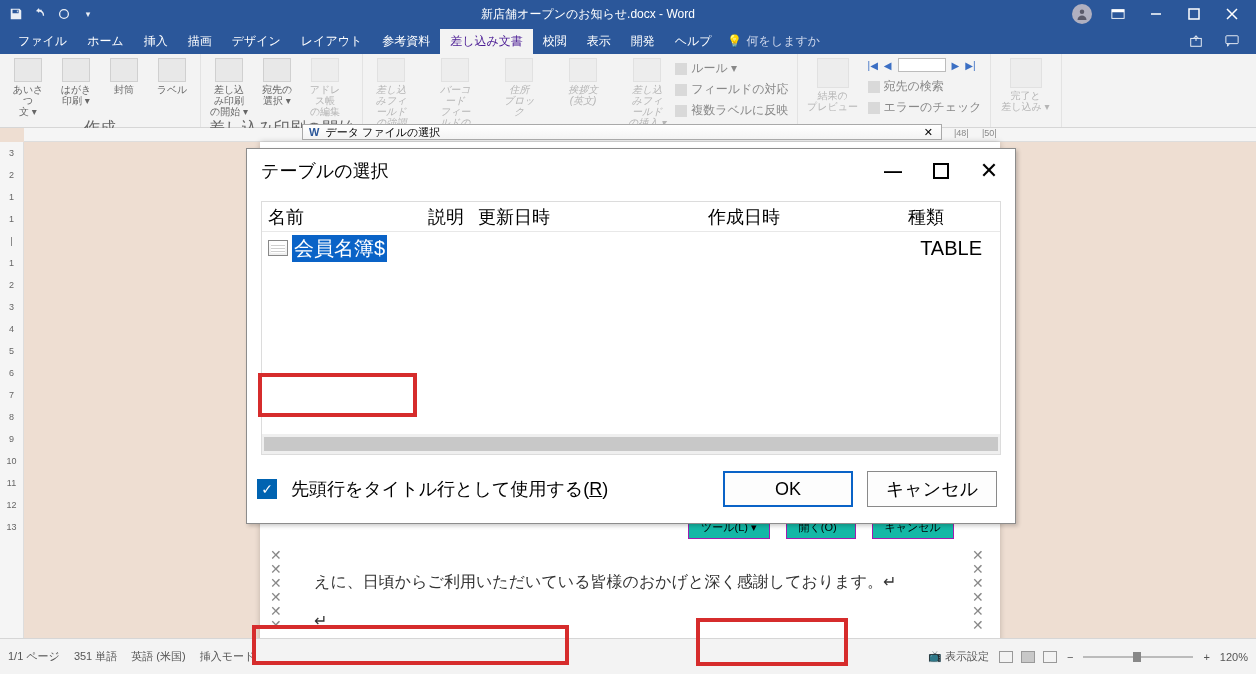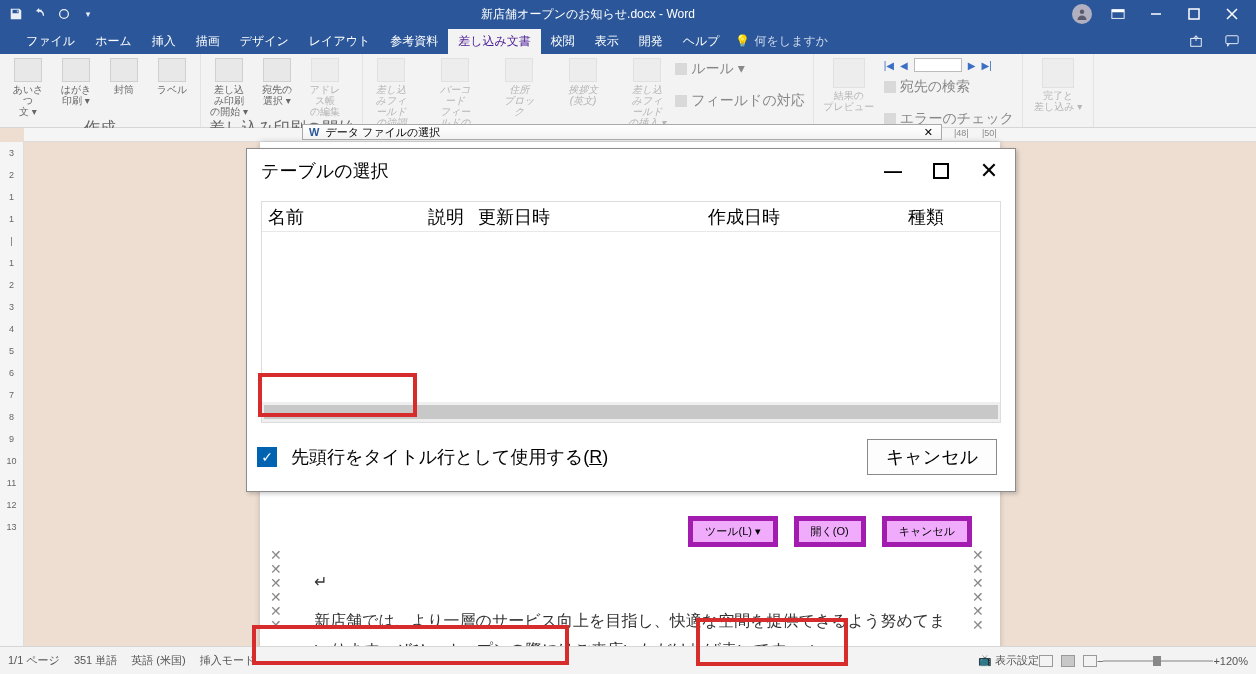"ファイル" .menubar { padding-left: 16px -> 8px }
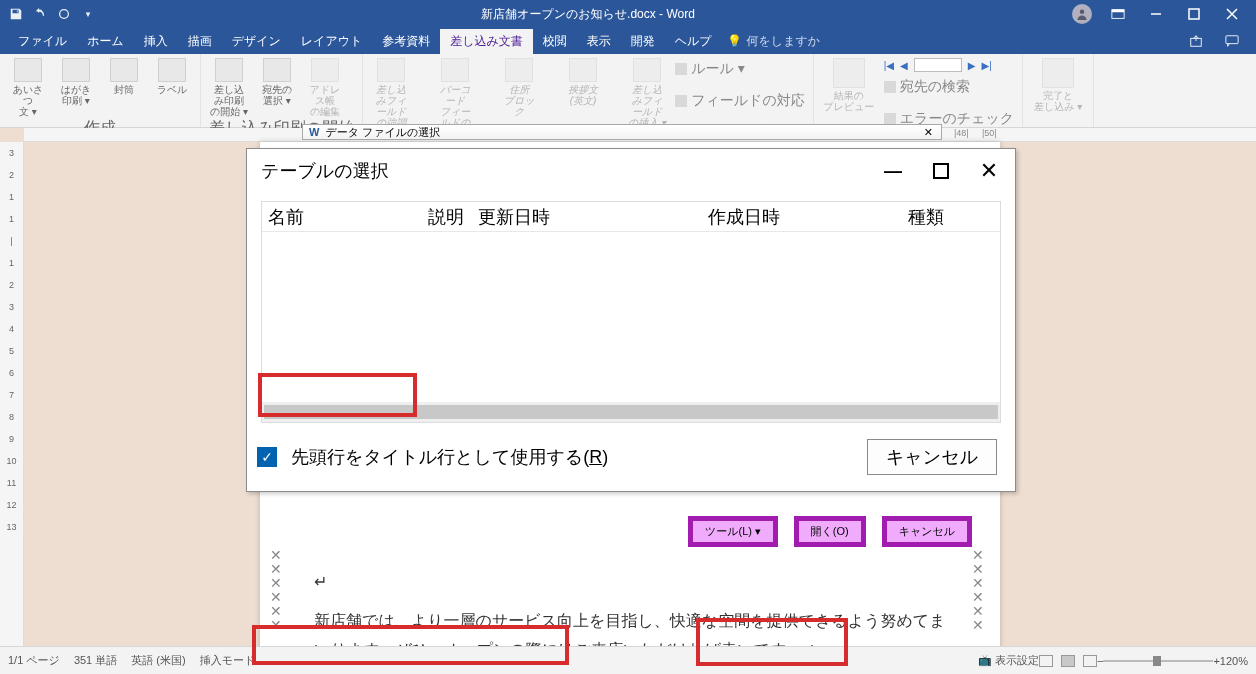"ルール ▾" .ribbon-stack { font-size: 14px -> 12px; gap: 14px -> 4px }
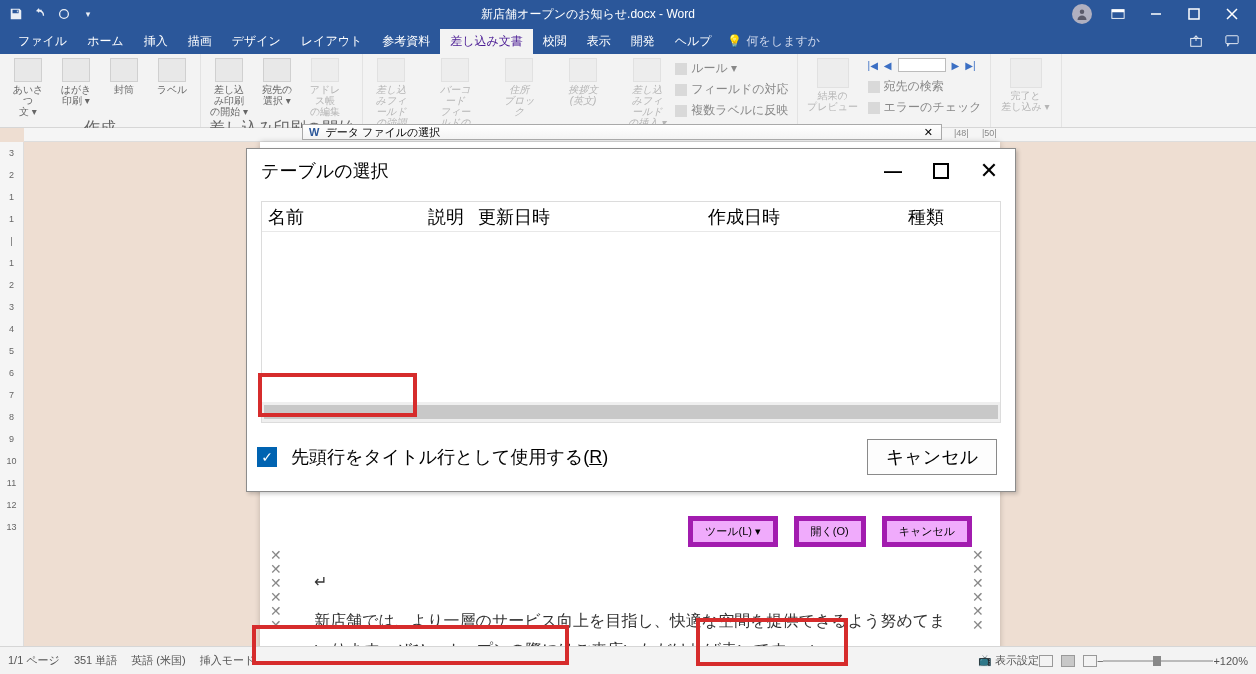"会員名簿$" div.row-sel { html: none -> <div> <span></span> <span>会員名簿$</span> <span>TABLE</span> </div> }
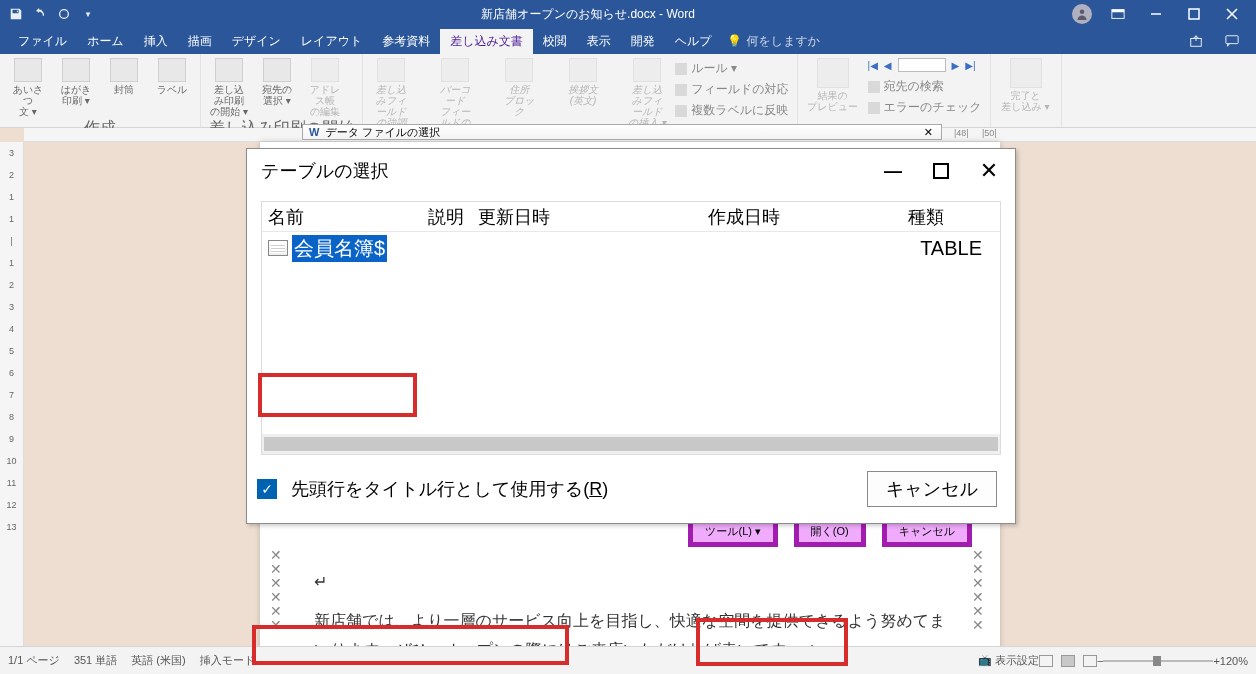"OK" div.dlg-btn { html: none -> <div>OK</div> }
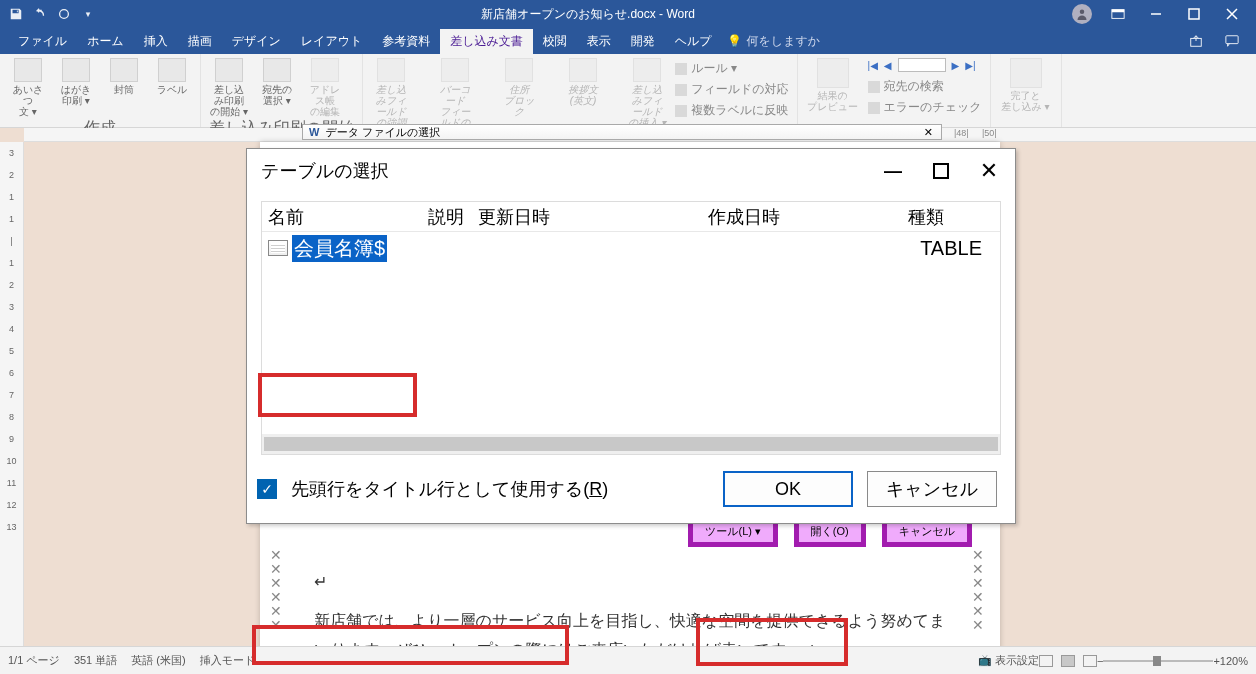"ツール(L)" .lbtn { background: #f0abfc -> #14b8a6; border: 5px solid #a21caf -> 1px solid #a21caf }
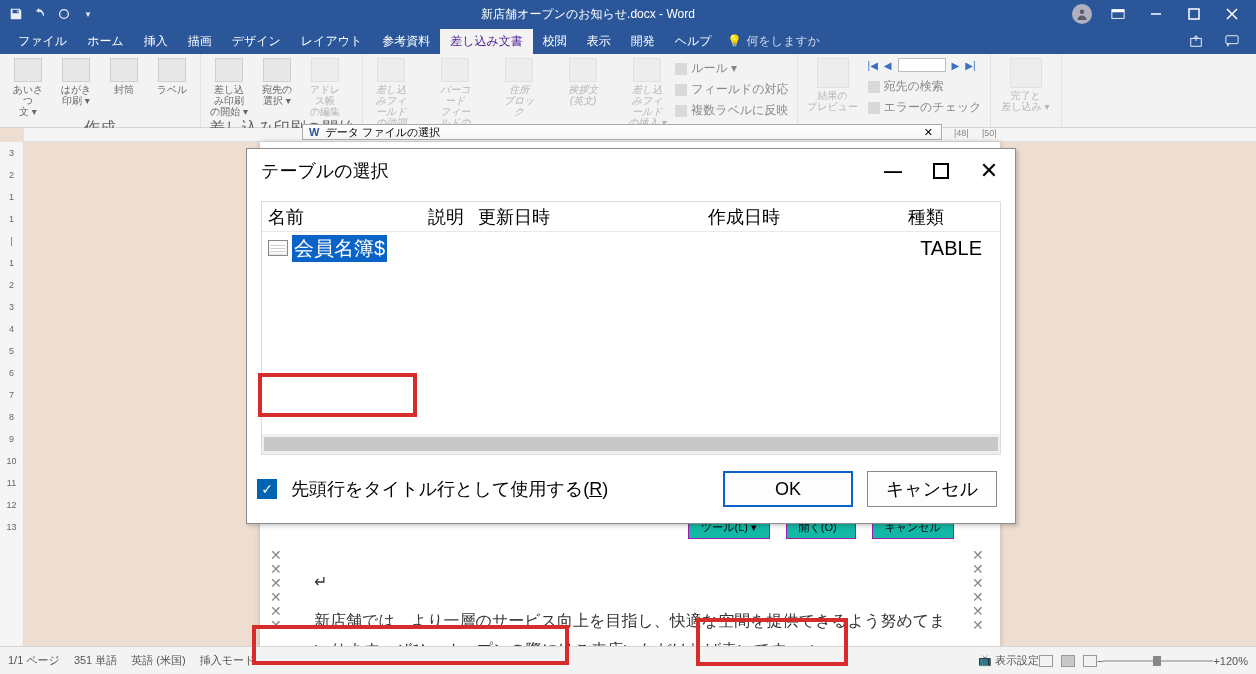"えに、日頃からご利用いただいている皆様のおかげと深く感謝しております。↵" div.para { html: none -> <div><span>えに、日頃からご利用いただいている皆様のおかげと深く感謝しております。↵</span></div> }
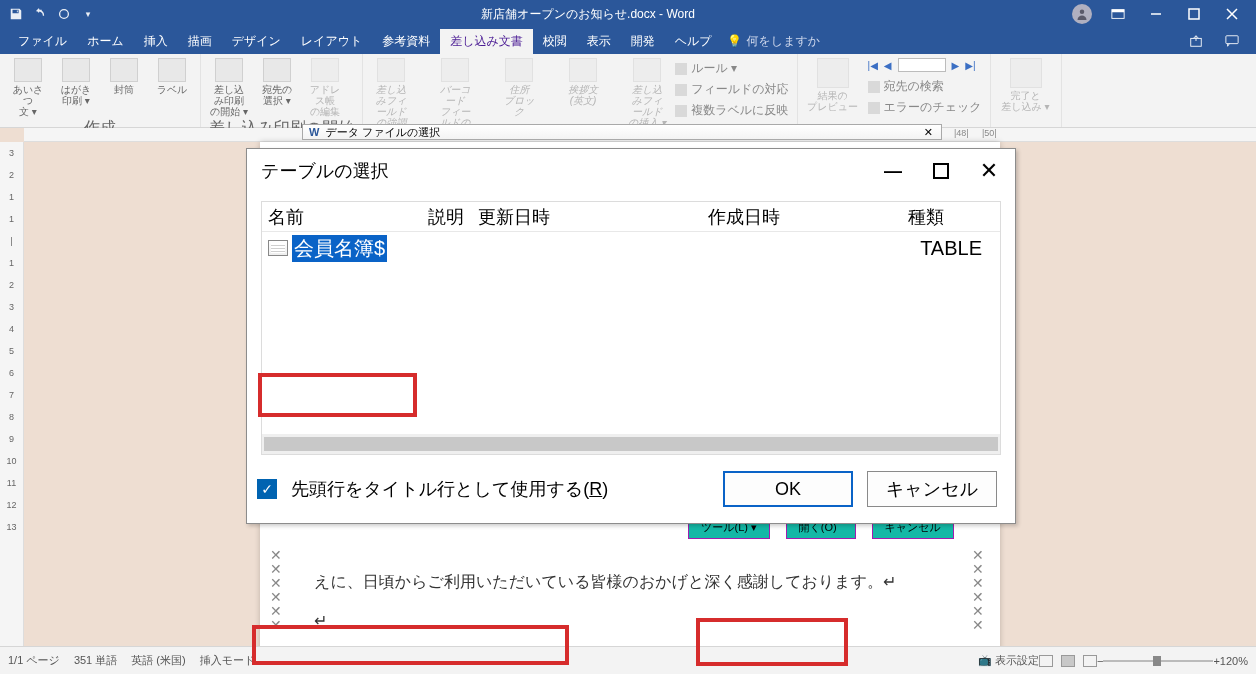"1/1 ページ" .statusbar { height: 28px -> 36px }
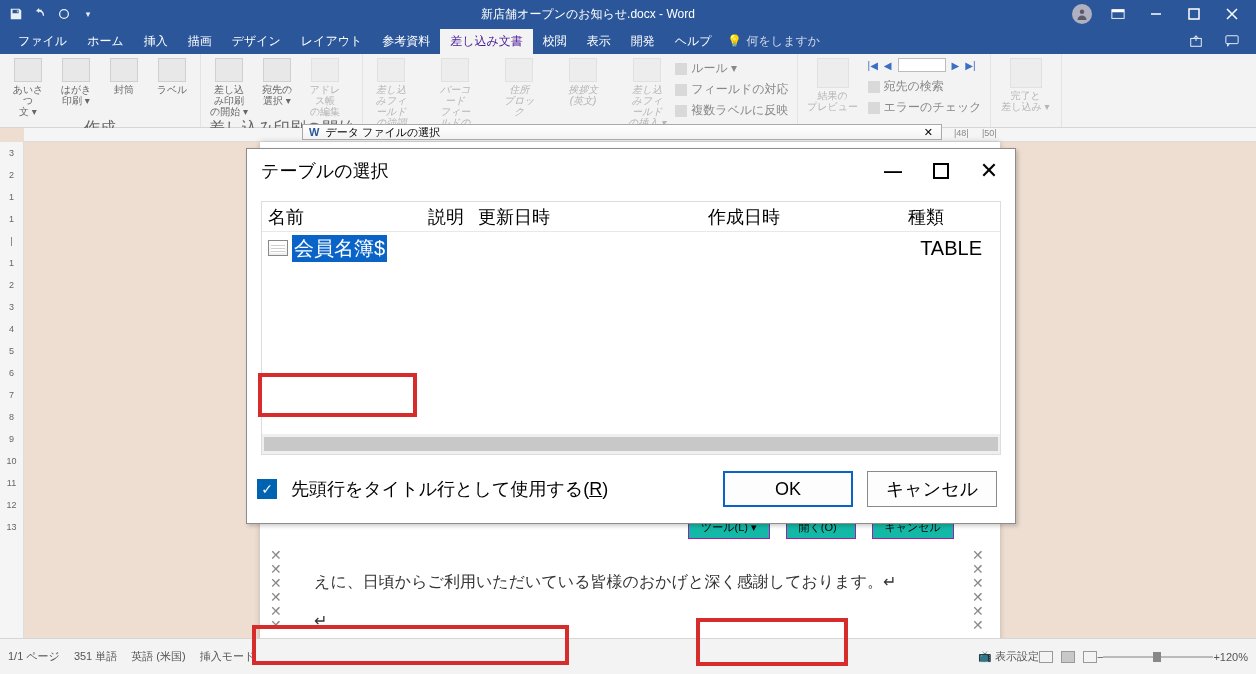"📺 表示設定" .statusbar .right { gap: 0 -> 10px }
